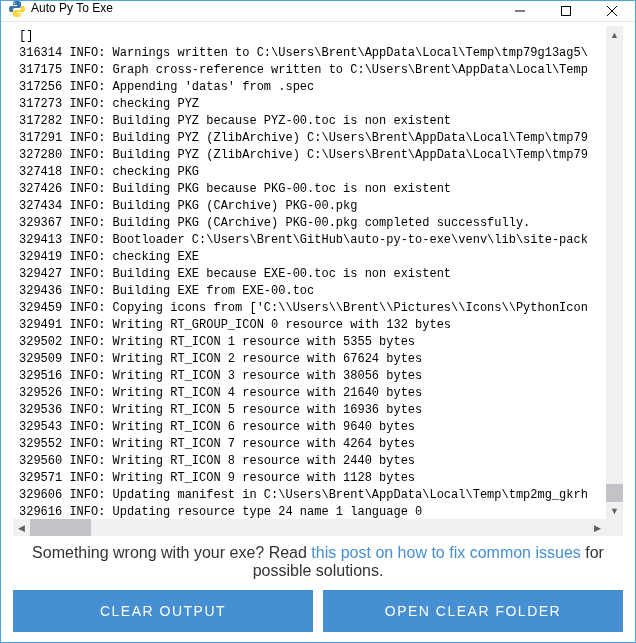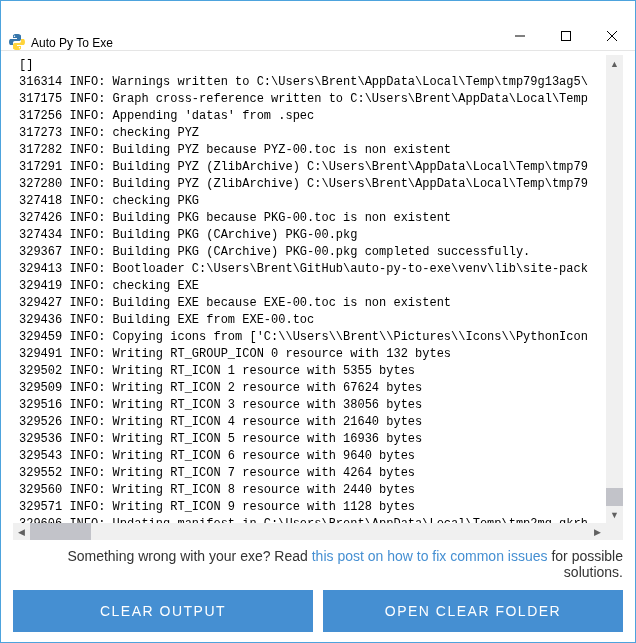"Auto Py To Exe" .titlebar { align-items: flex-end -> flex-start; height: 30px -> 21px; margin-top: 20px -> none }
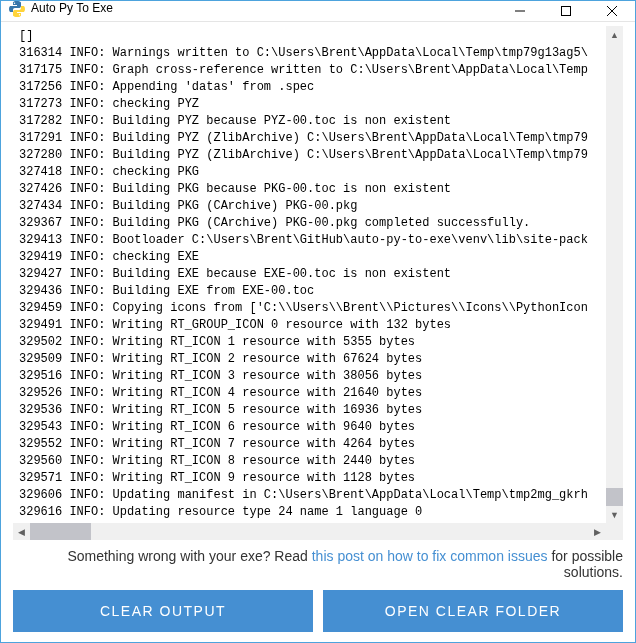"Something wrong with your exe?" .hint-line { font-size: 14px -> 16px; text-align: right -> center }
